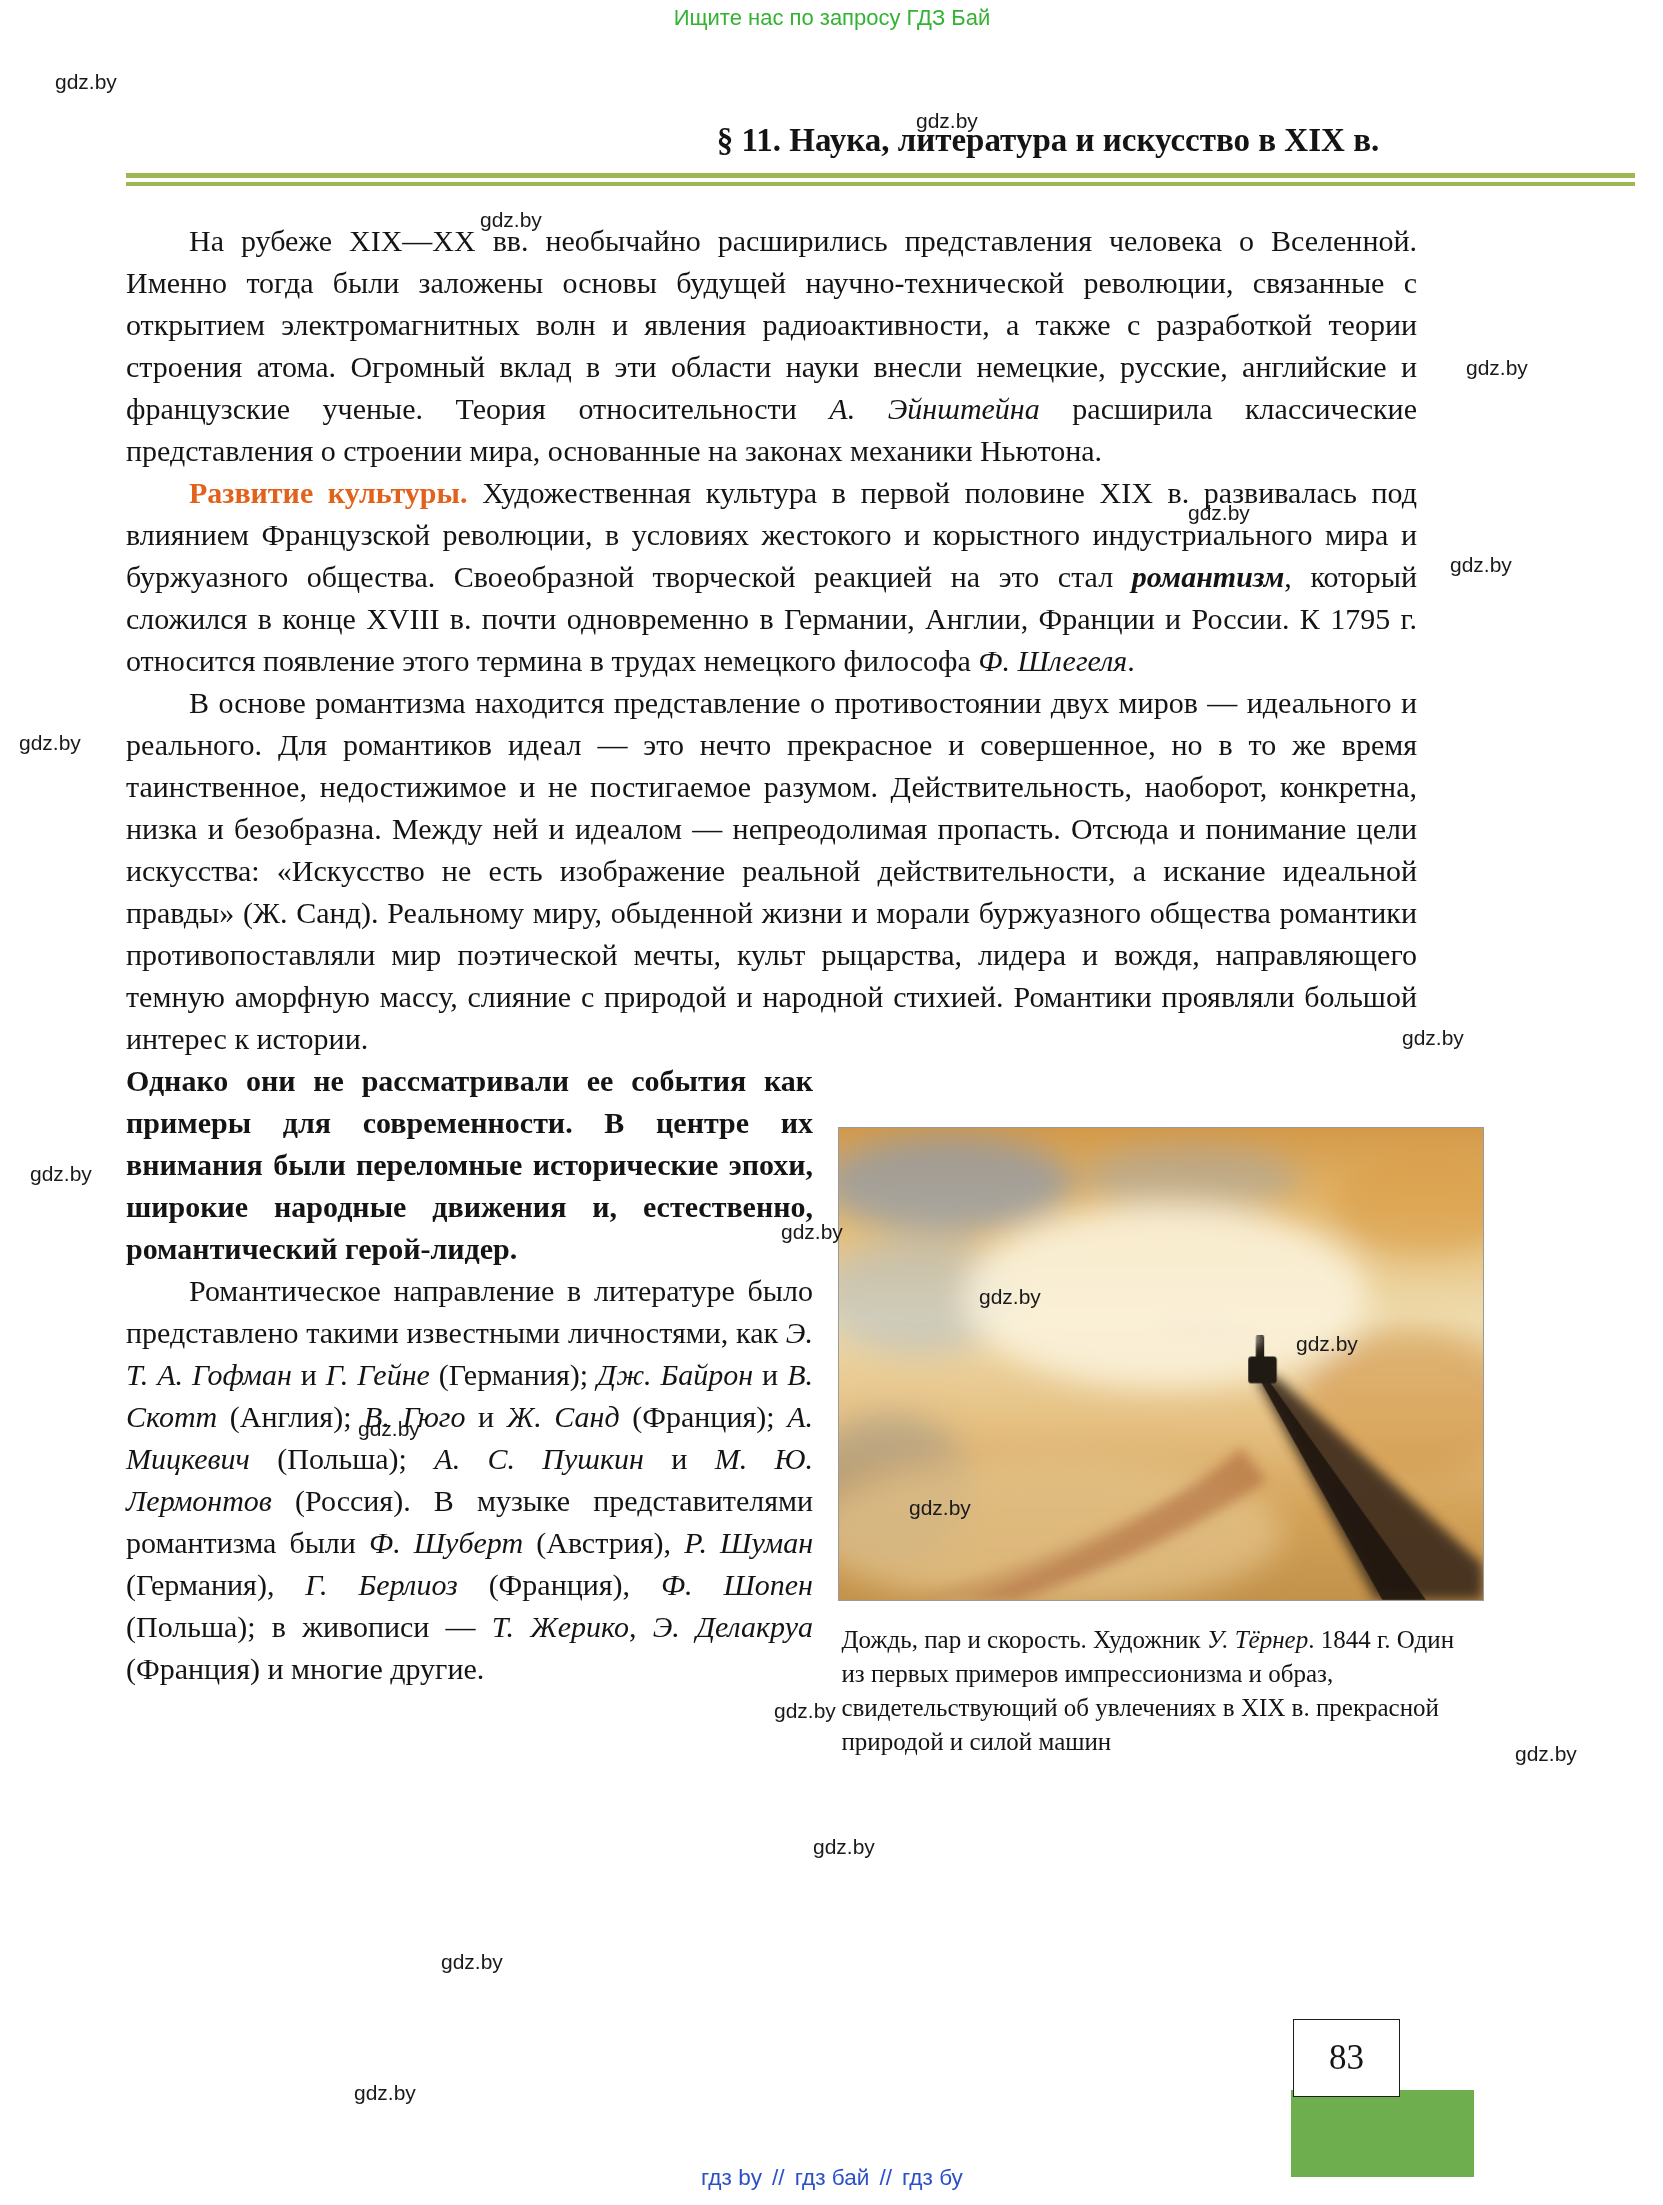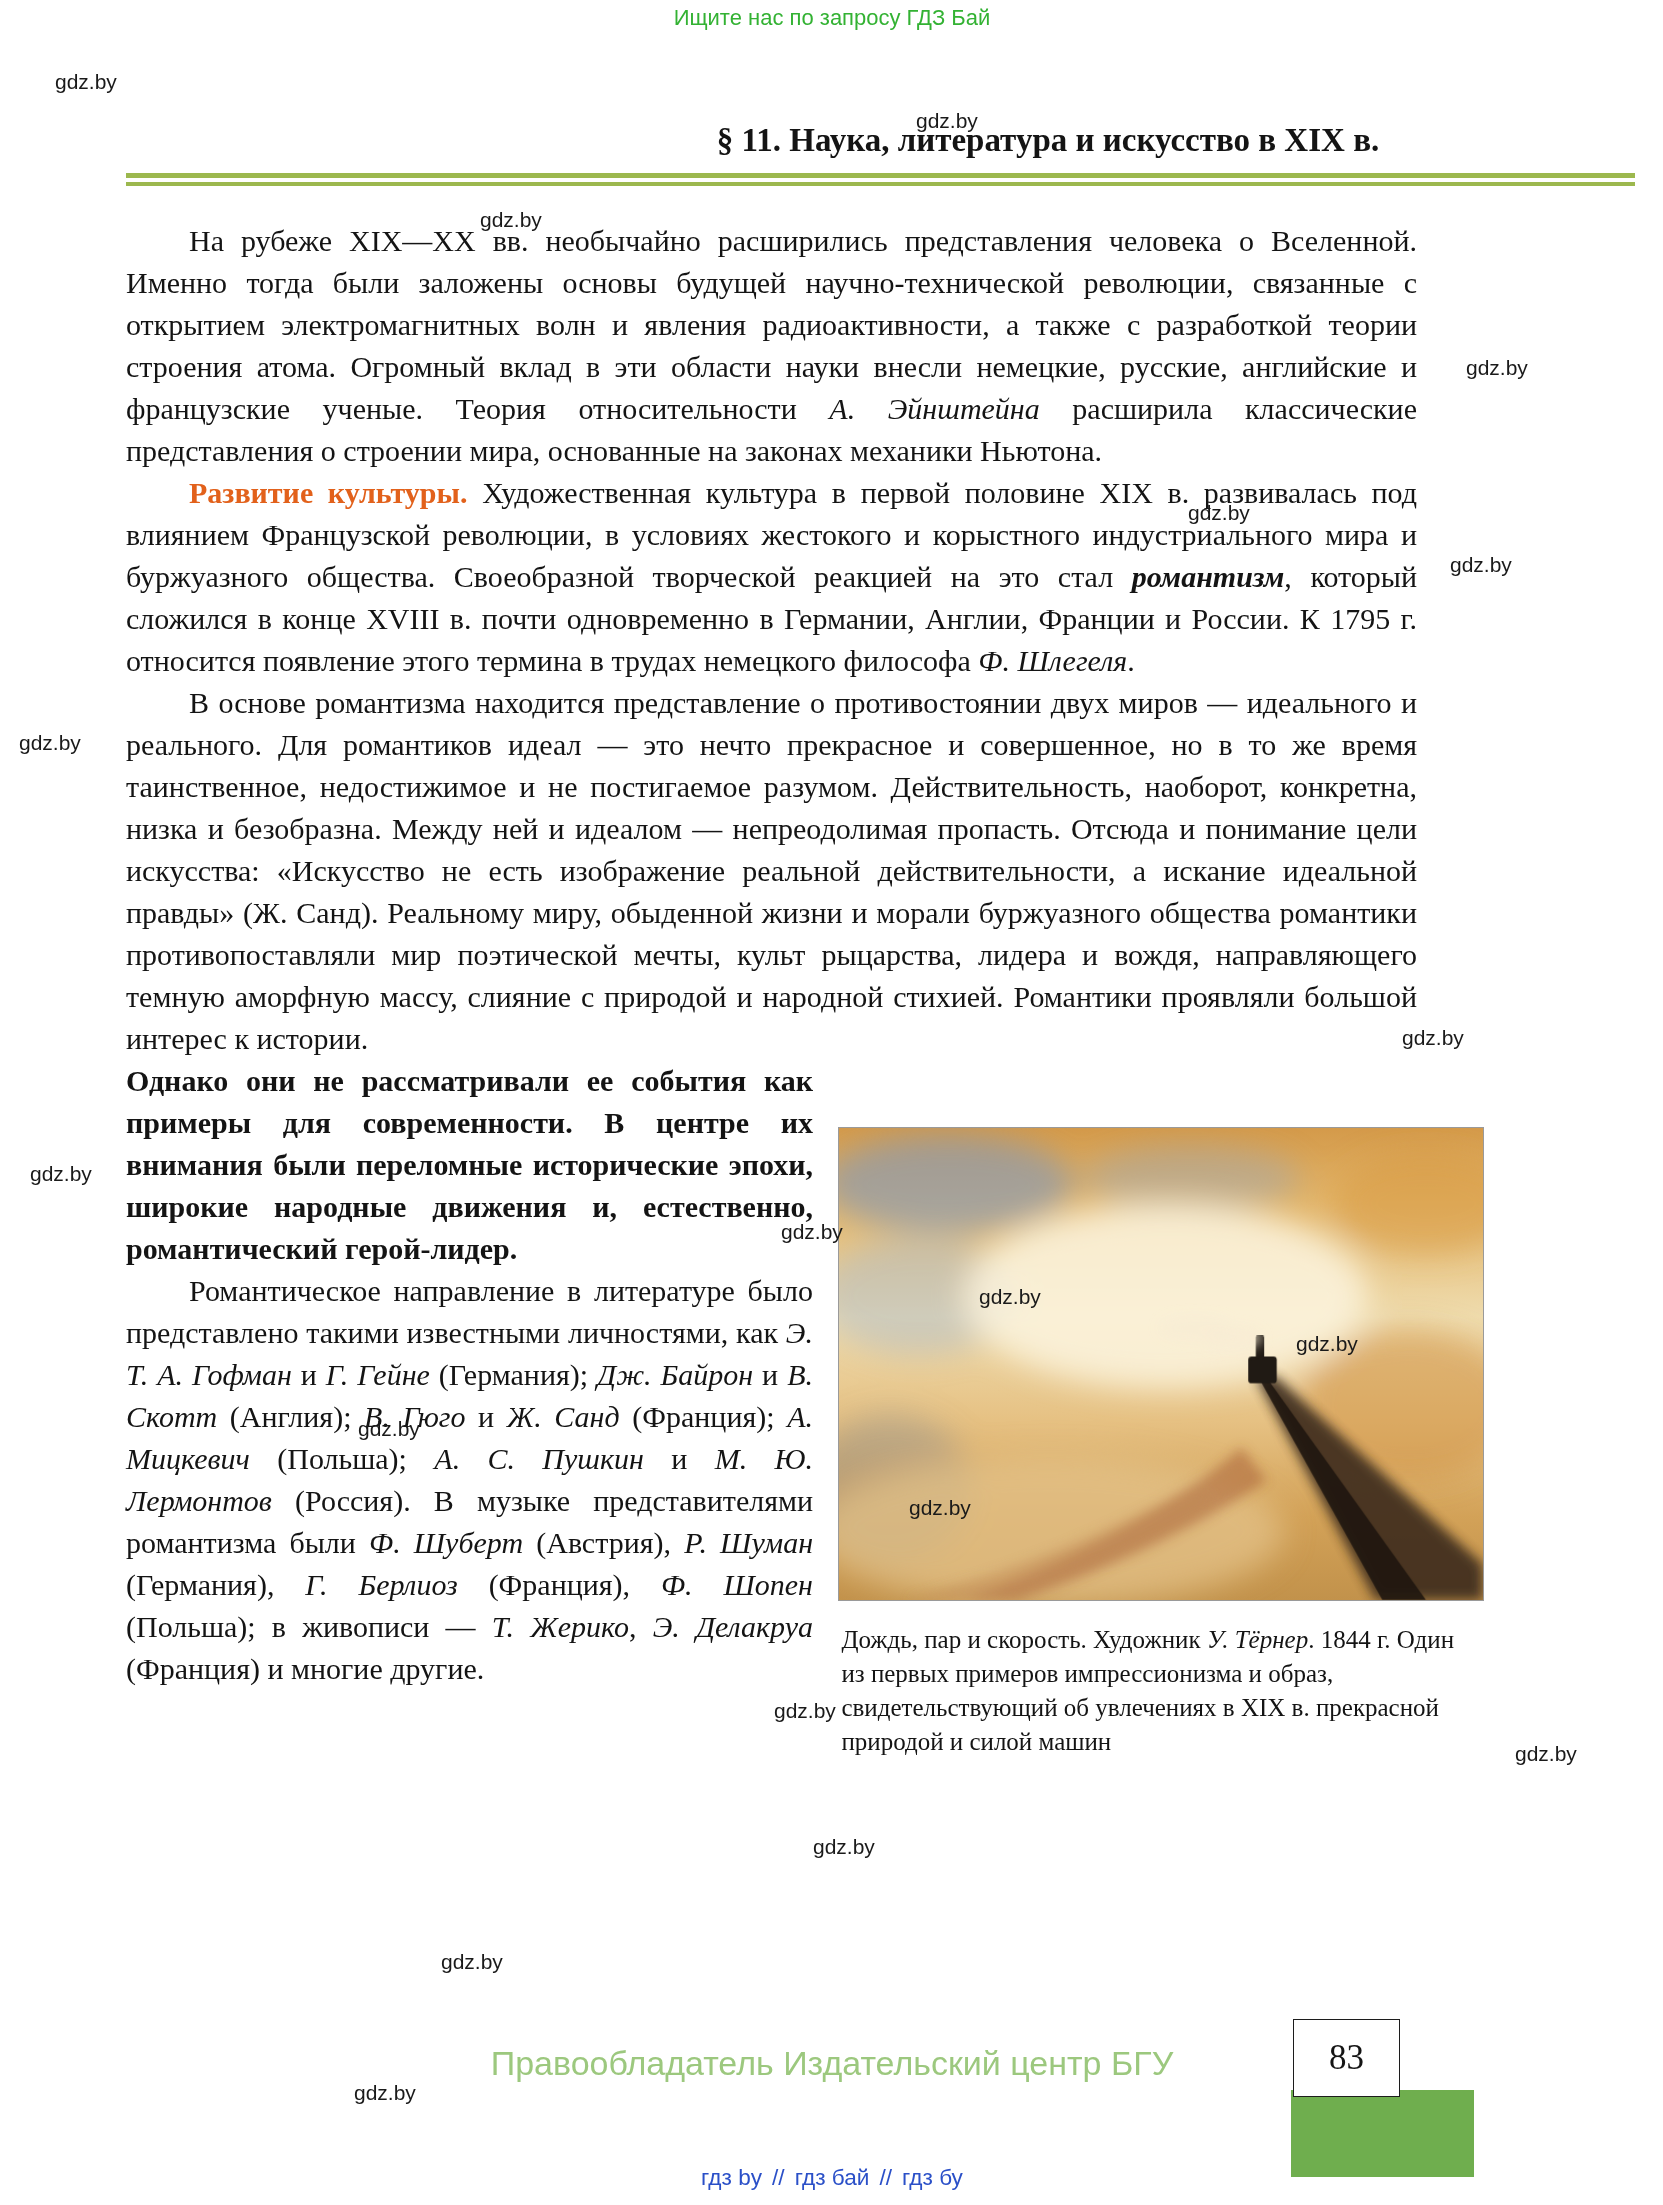"Правообладатель Издательский центр БГУ" div.footer-copy { html: <div>Правообладатель Издательский центр БГУ</div> -> none }
